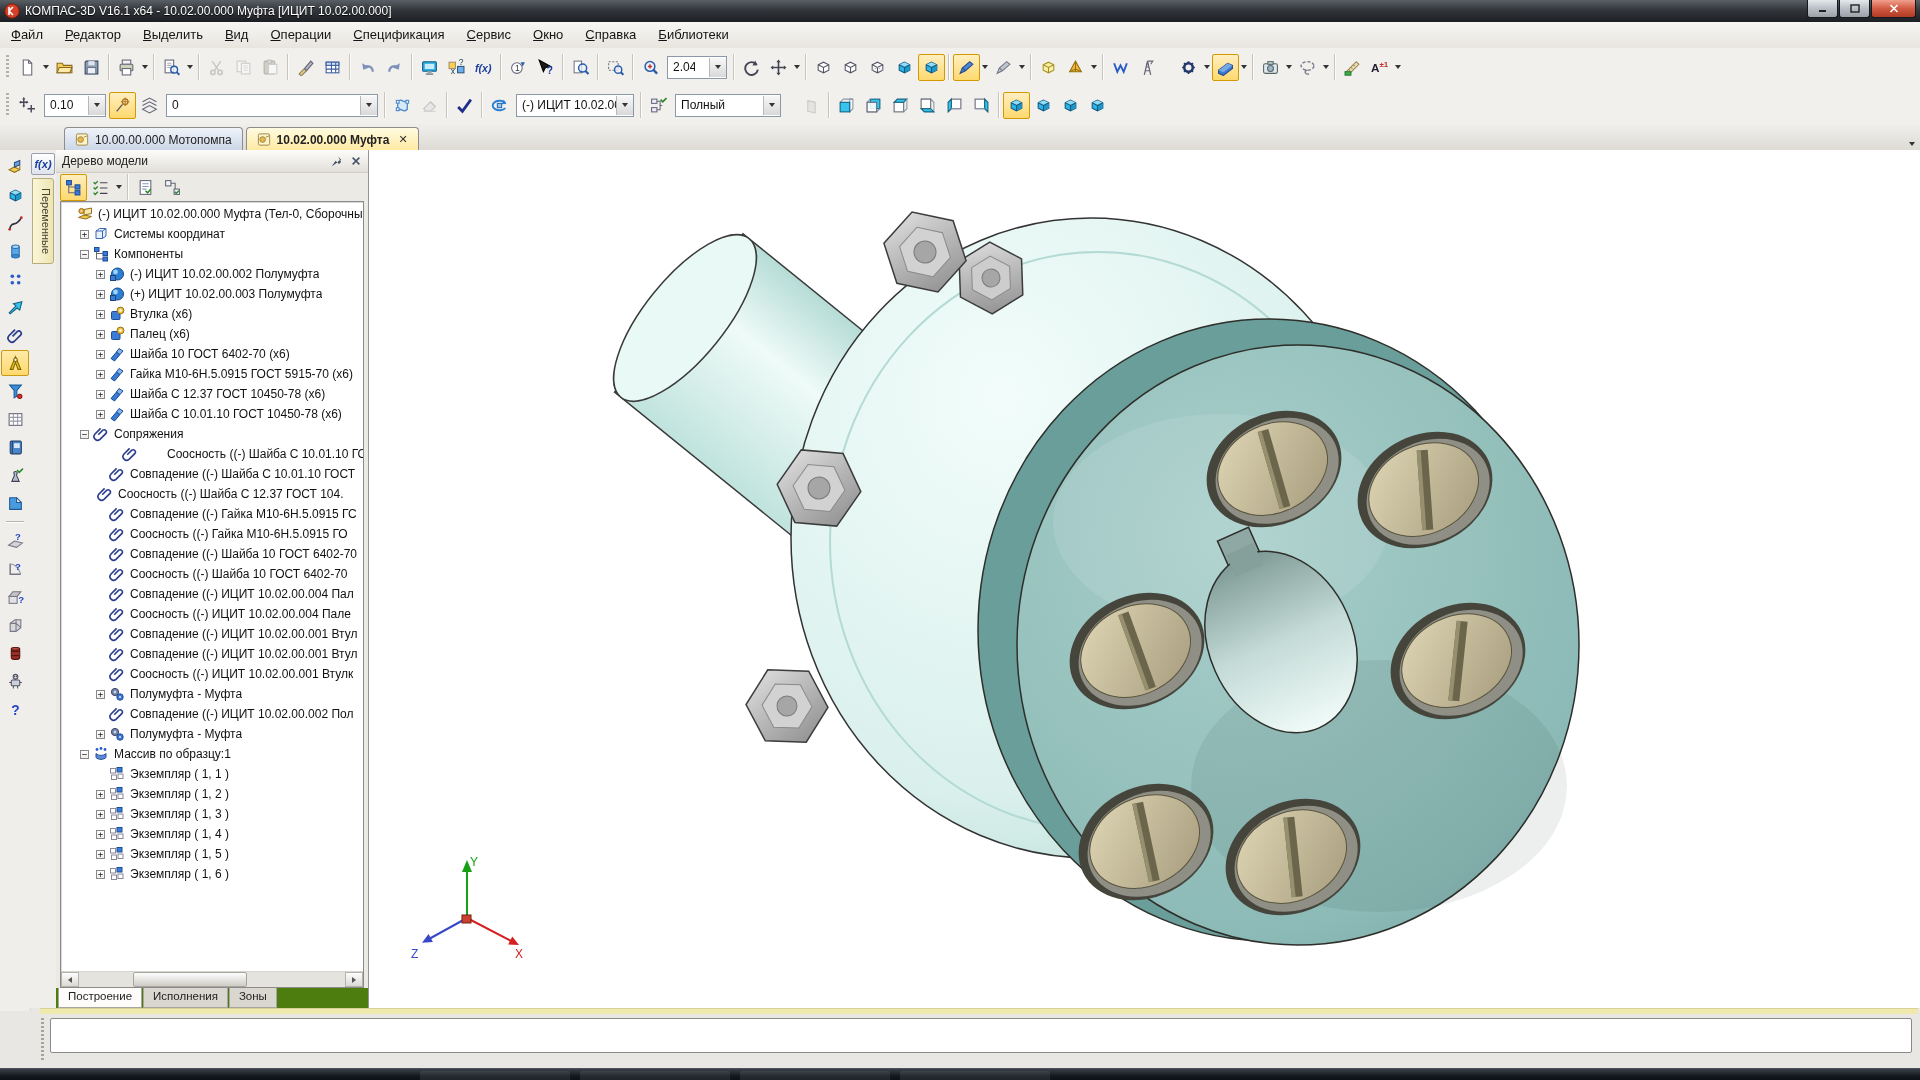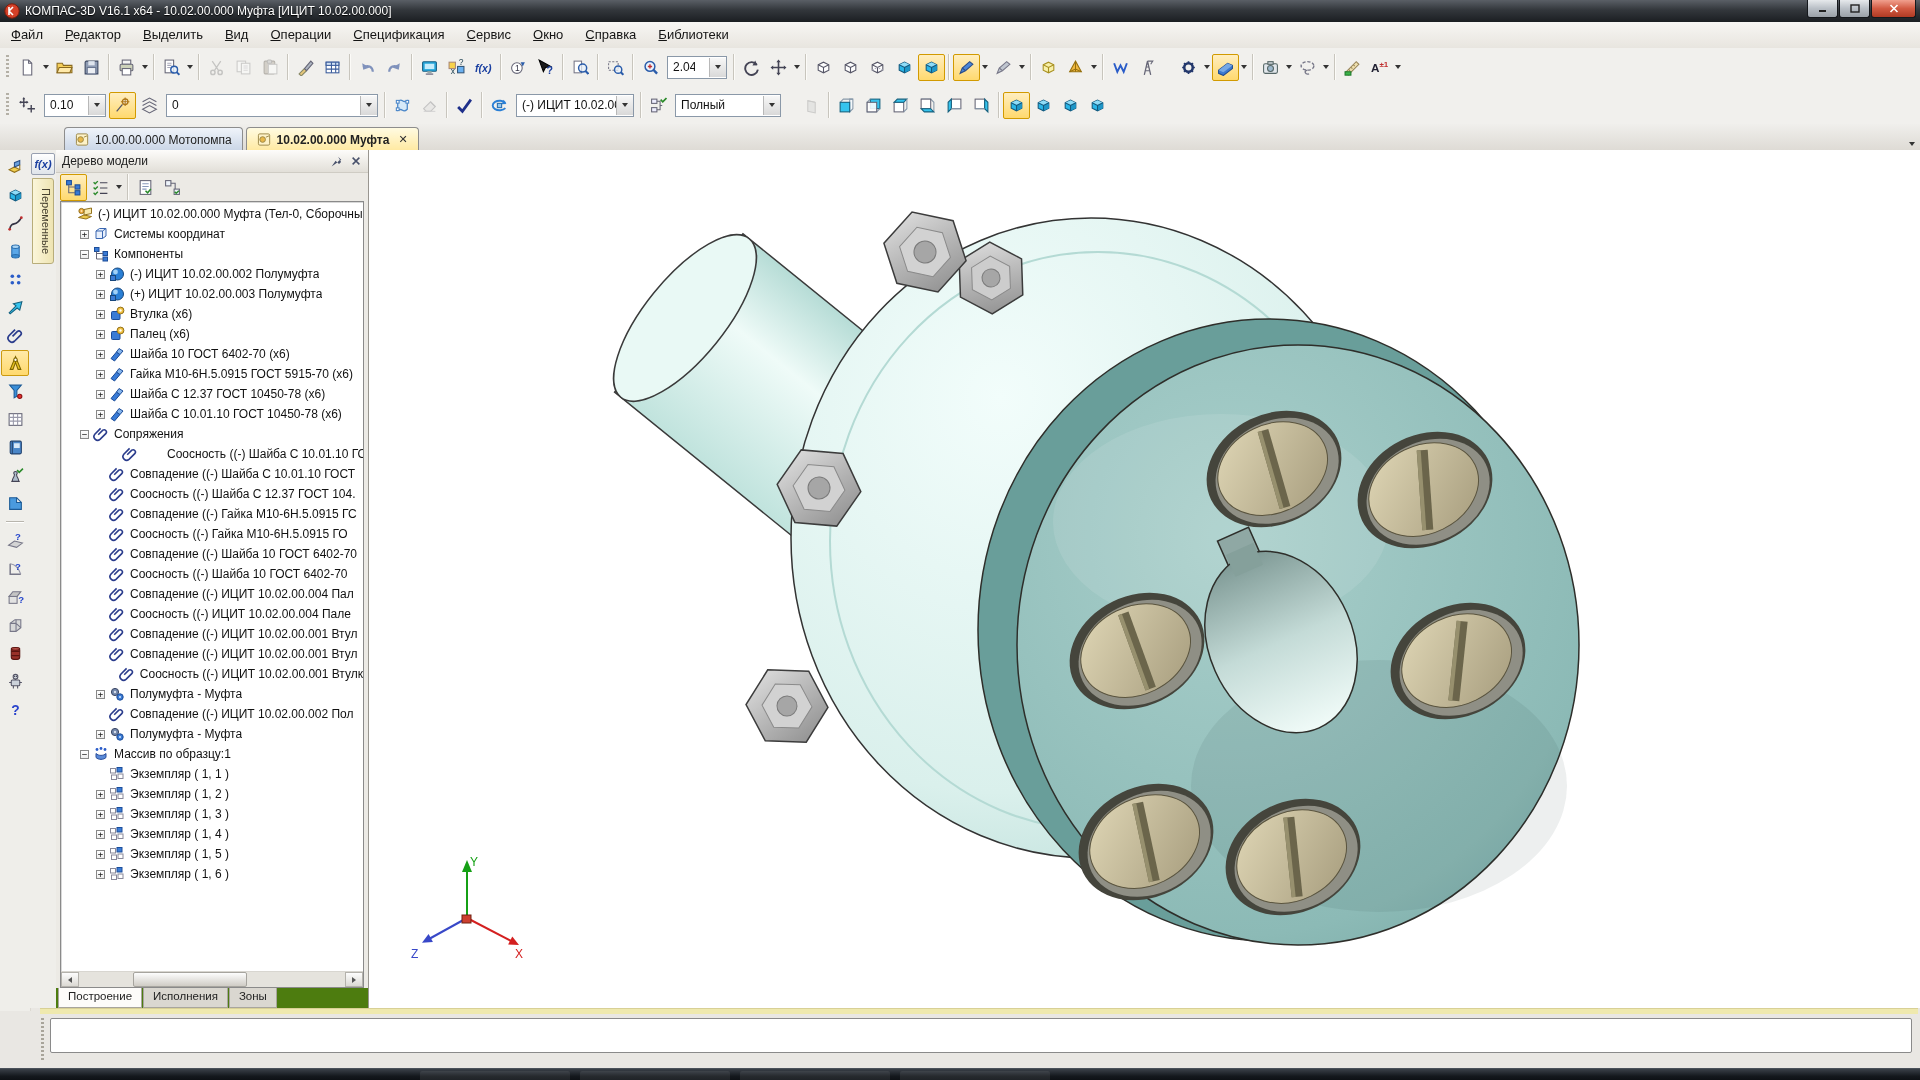"Соосность ((-) Шайба С 12.37" div.trow { padding-left: 35px -> 23px }
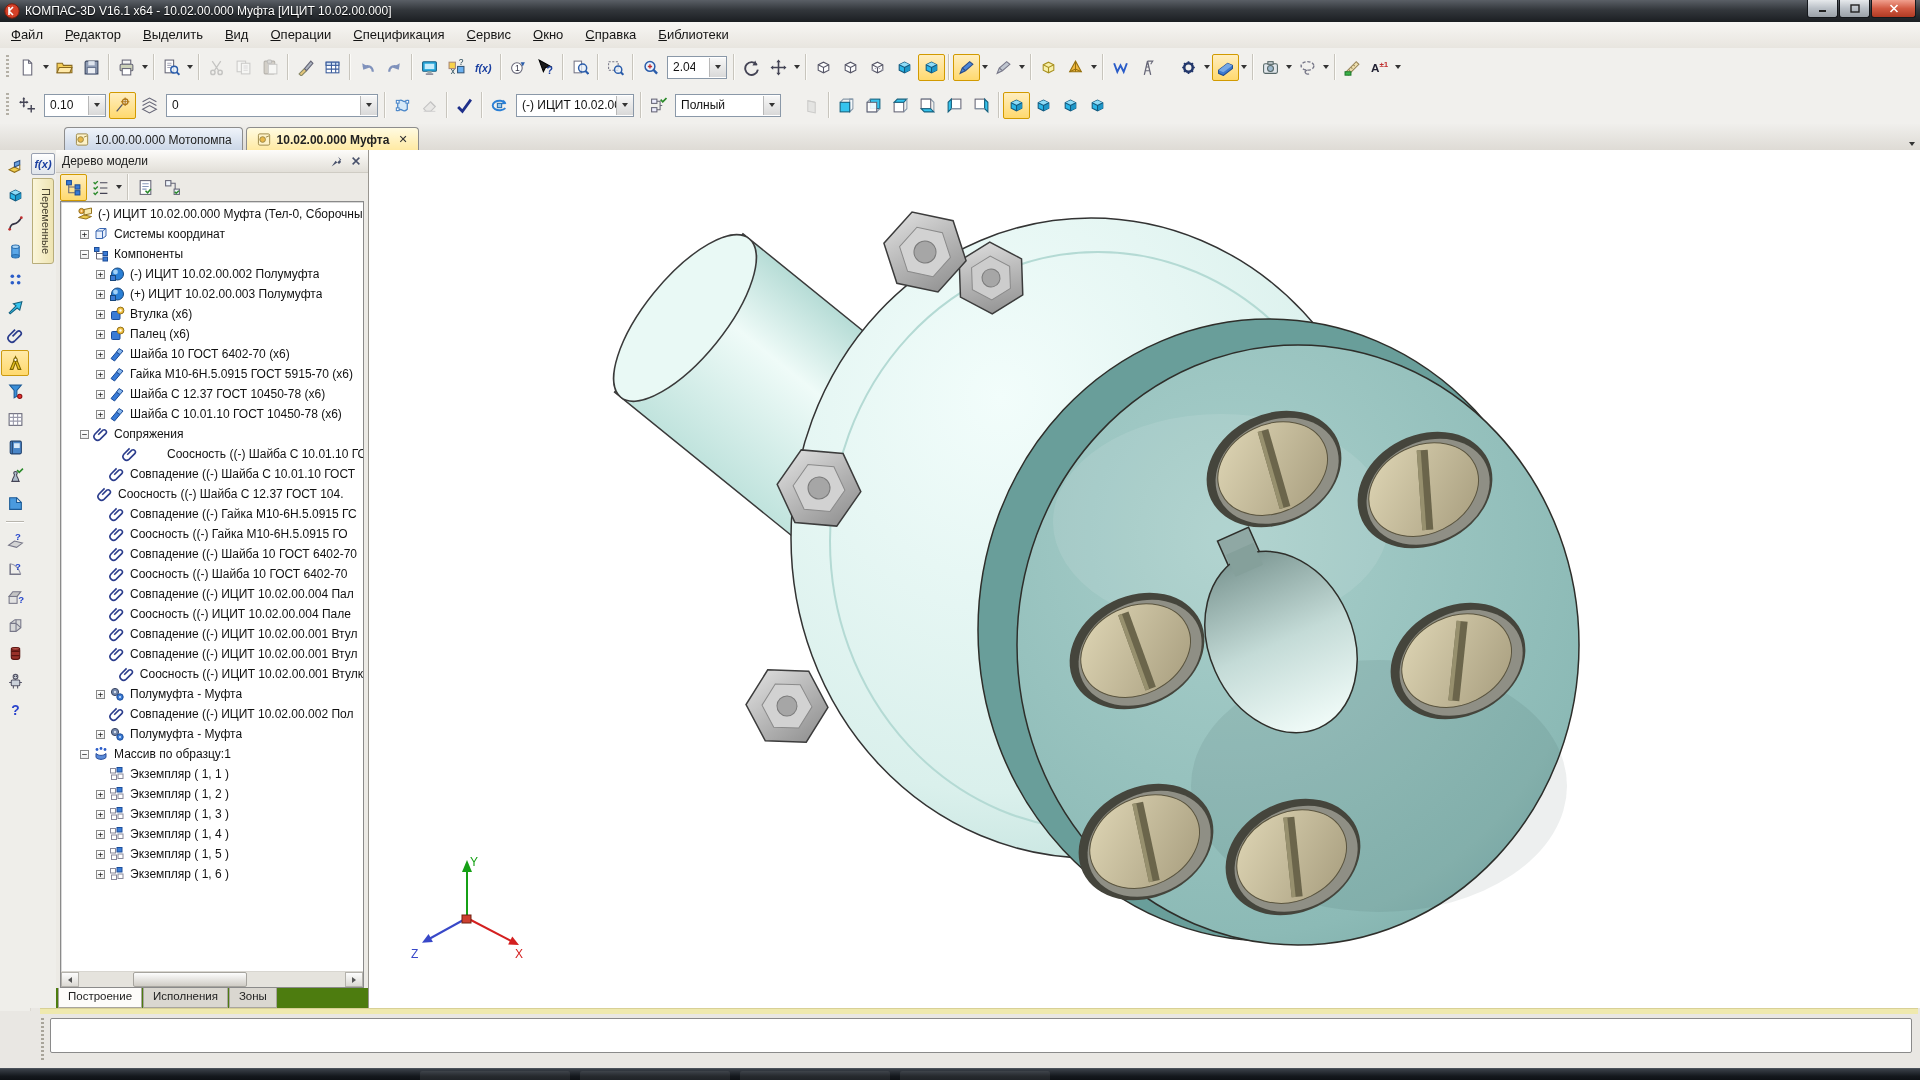"Соосность ((-) ИЦИТ 10.02.00.001 Втулк" div.trow { justify-content: flex-end -> none }
